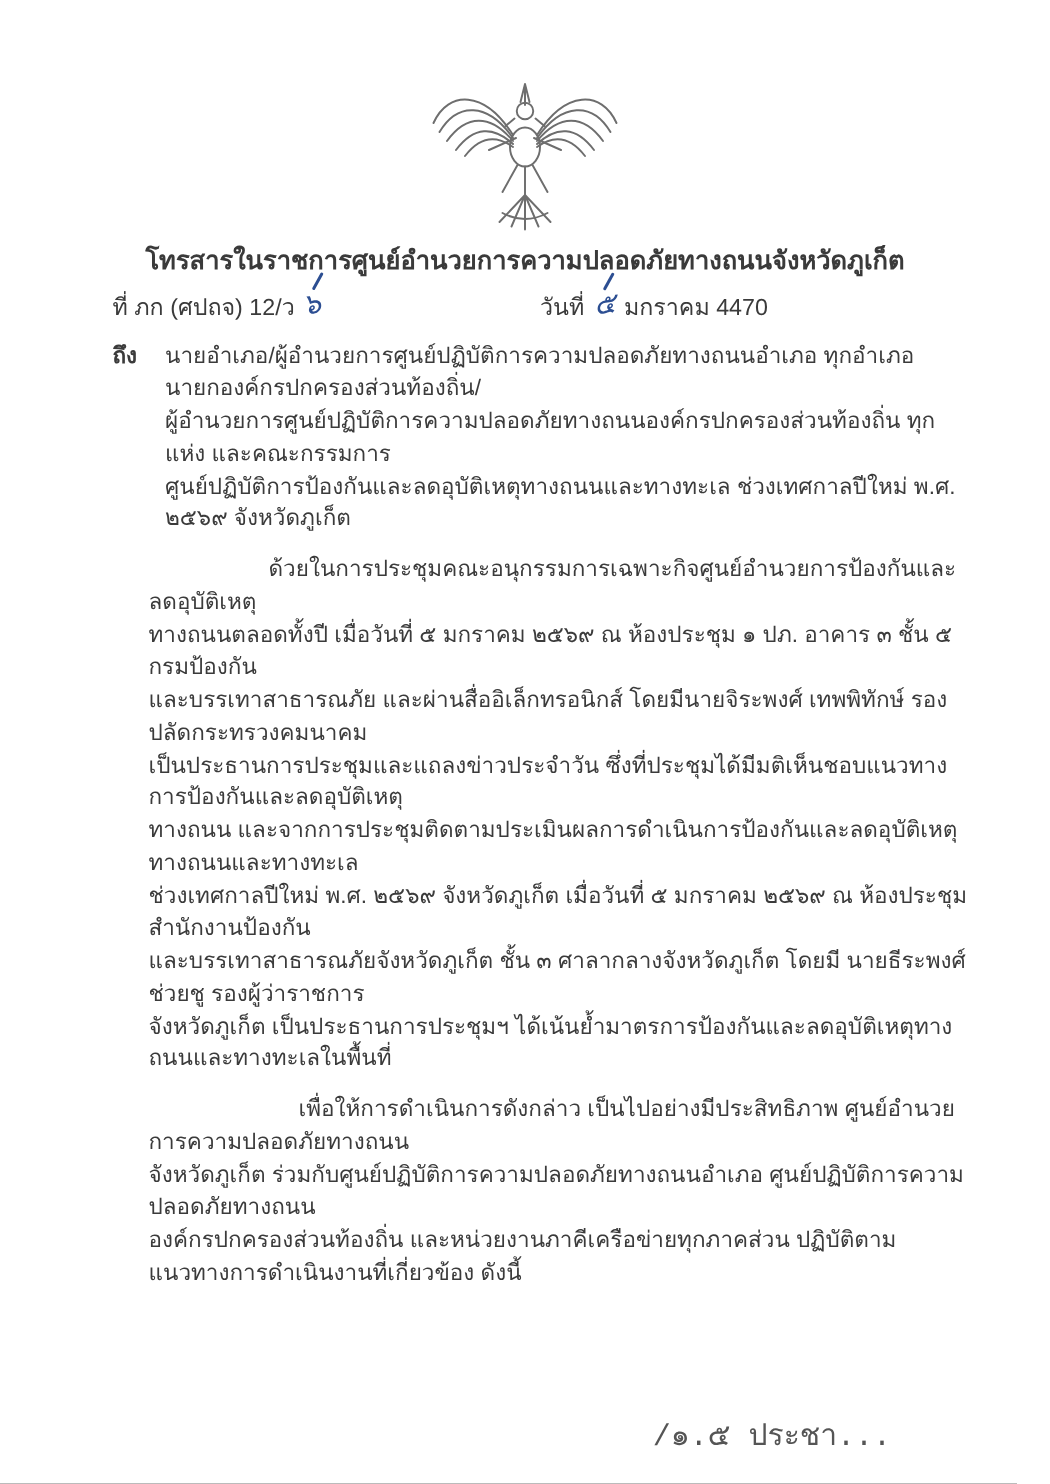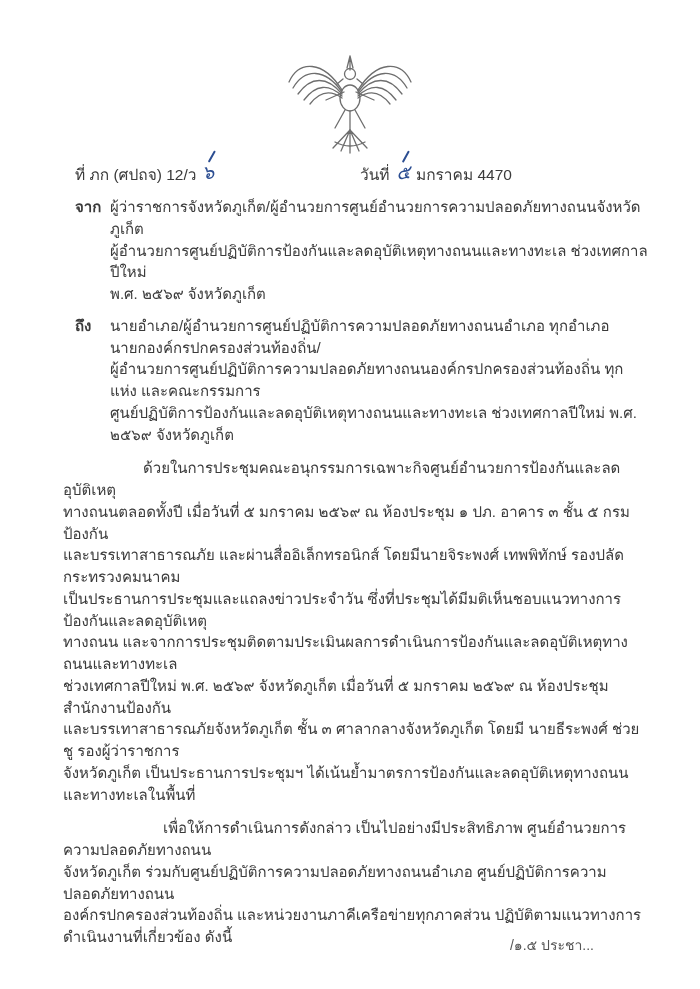"โทรสารในราชการศูนย์อำนวยการความปลอดภัยทา" div.doc-title { html: none -> <div>โทรสารในราชการศูนย์อำนวยการความปลอดภัยทางถนนจังหวัดภูเก็ต</div> }
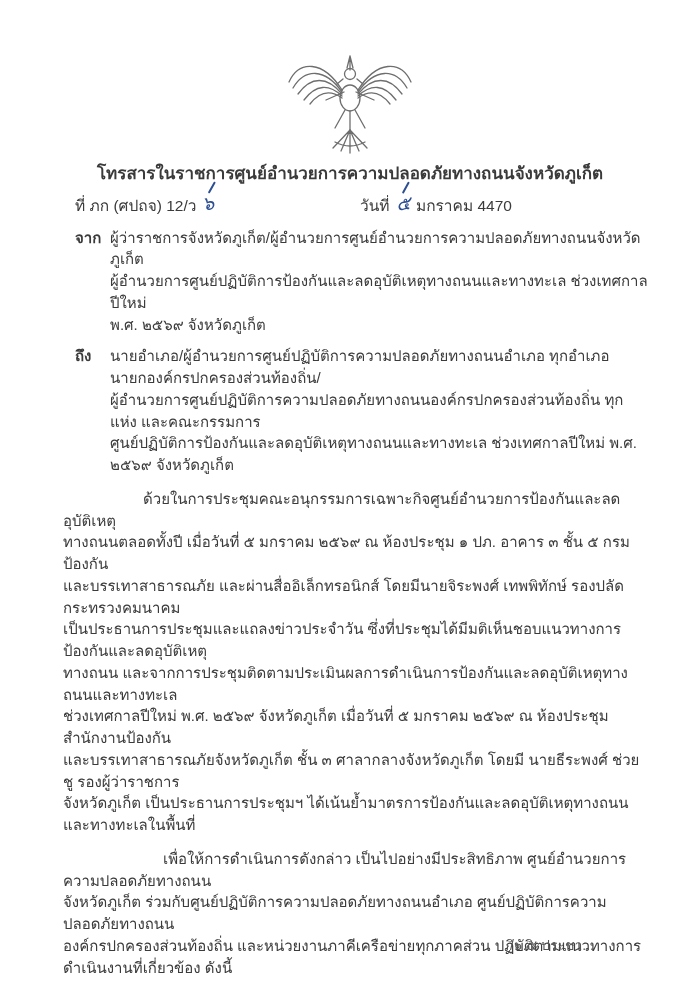"จาก" div.addr-row { html: <div> <span>จาก</span> <div>ผู้ว่าราชการจังหวัดภูเก็ต/ผู้อำนวยการศูนย์อำนวยการความปลอดภัยทางถนนจังหวัดภูเก็ต ผู้อำนวยการศูนย์ปฏิบัติการป้องกันและลดอุบัติเหตุทางถนนและทางทะเล ช่วงเทศกาลปีใหม่ พ.ศ. ๒๕๖๙ จังหวัดภูเก็ต</div> </div> -> none }
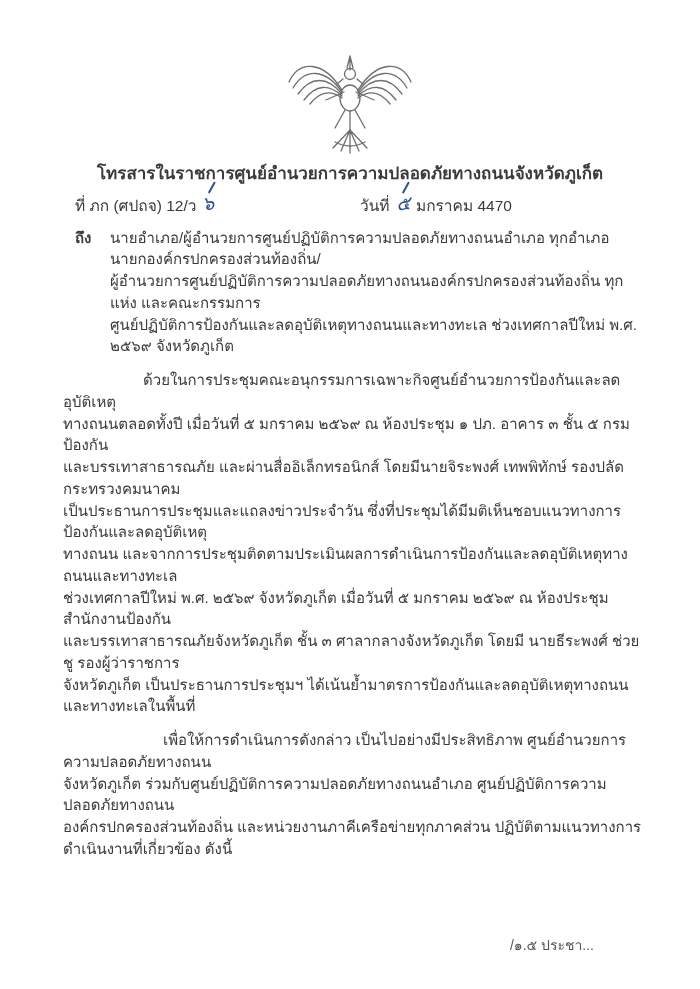"ด้วยในการประชุมคณะอนุกรรมการเฉพาะกิจศูนย" .para { margin: 12px 52px 0 63px -> 12px 52px 0 99px }
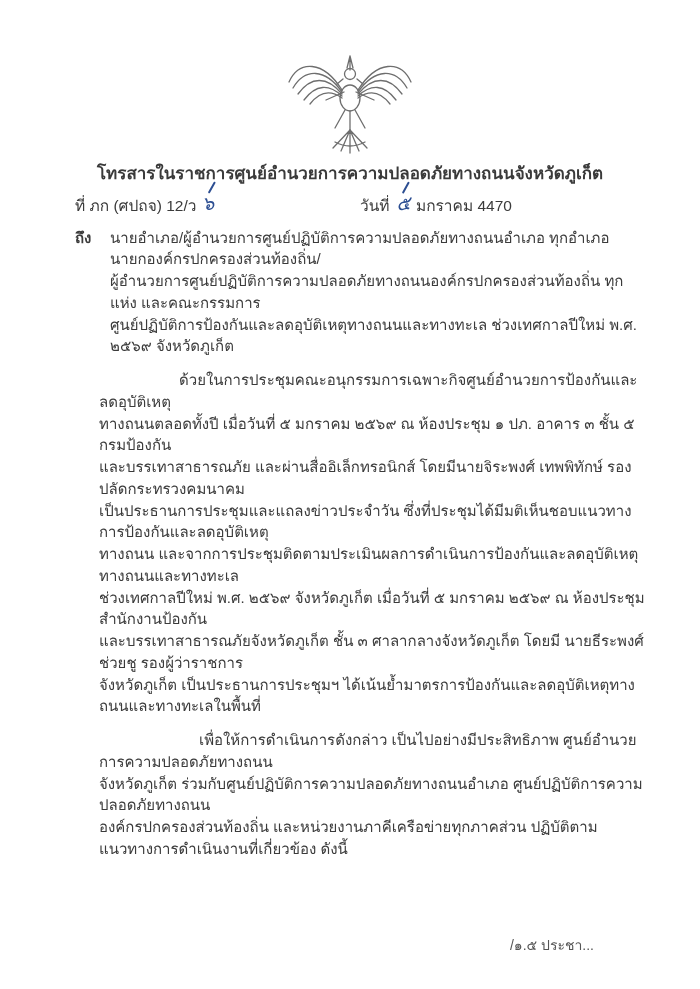"/๑.๕ ประชา..." .footer-note { bottom: 34px -> 16px; font-family: none -> Liberation Mono, monospace; font-size: 14px -> 20px }
